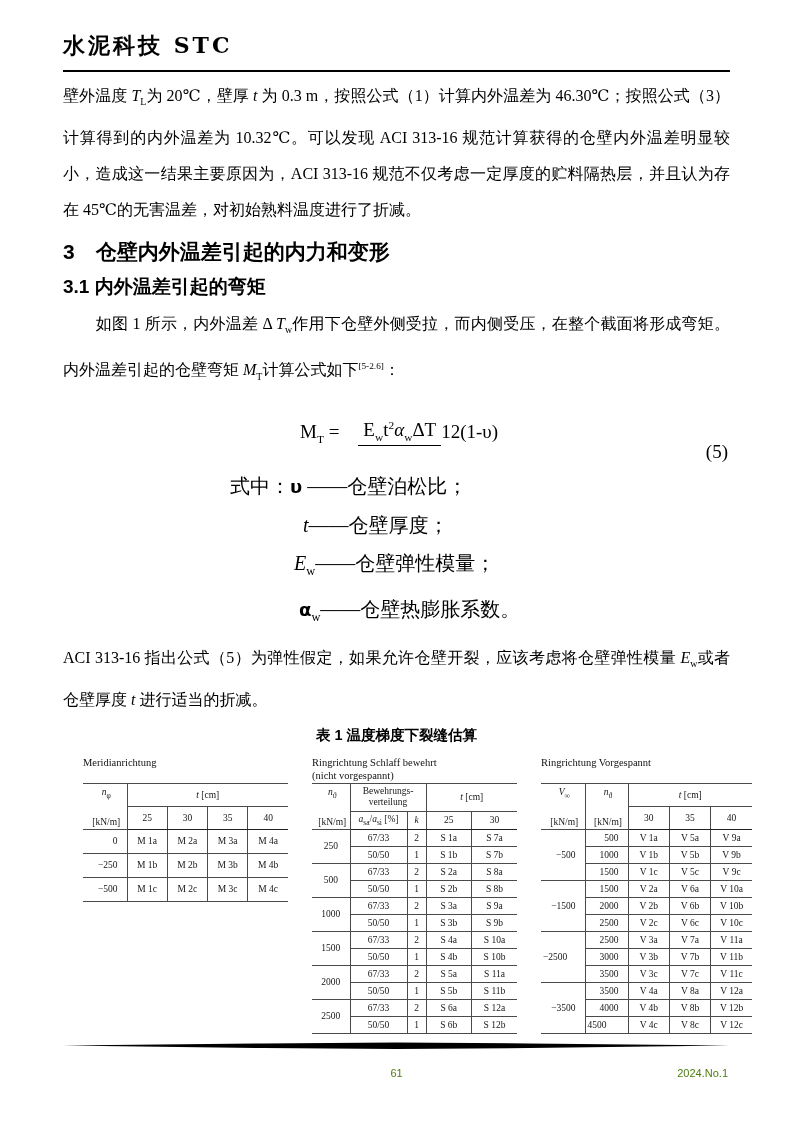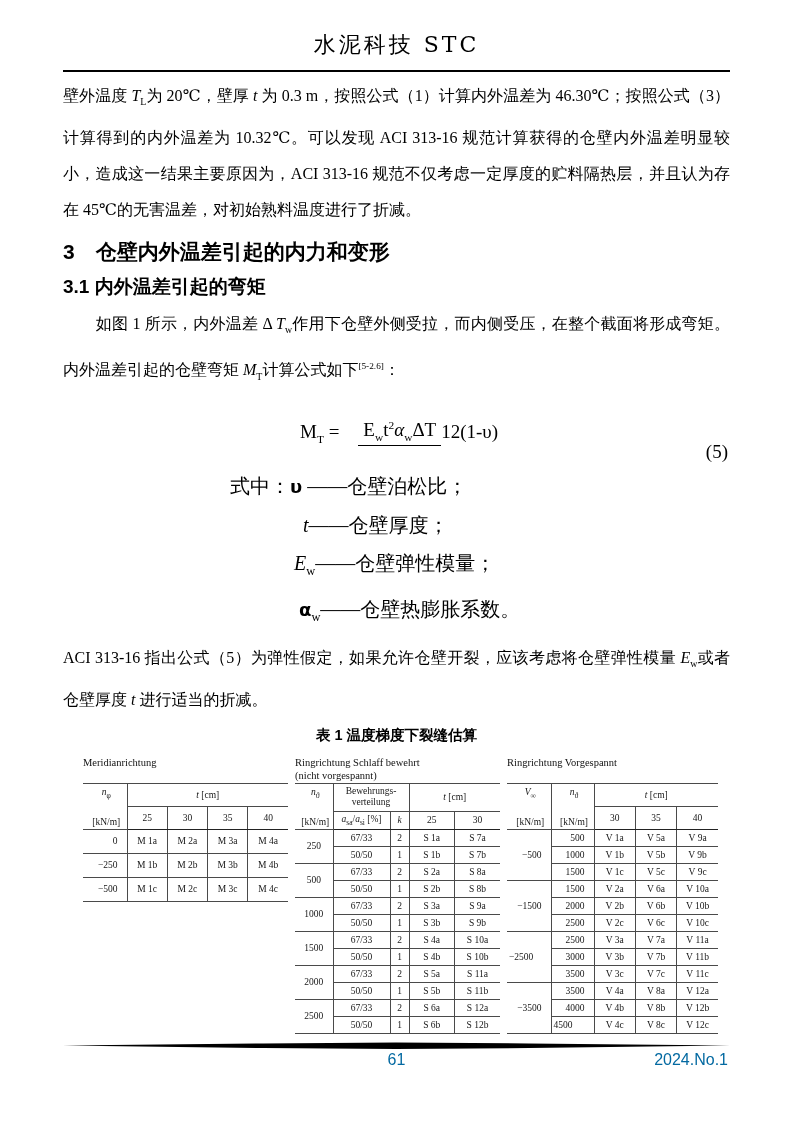"水泥科技 STC" .journal-header { font-weight: 400 -> 700; text-align: center -> none }
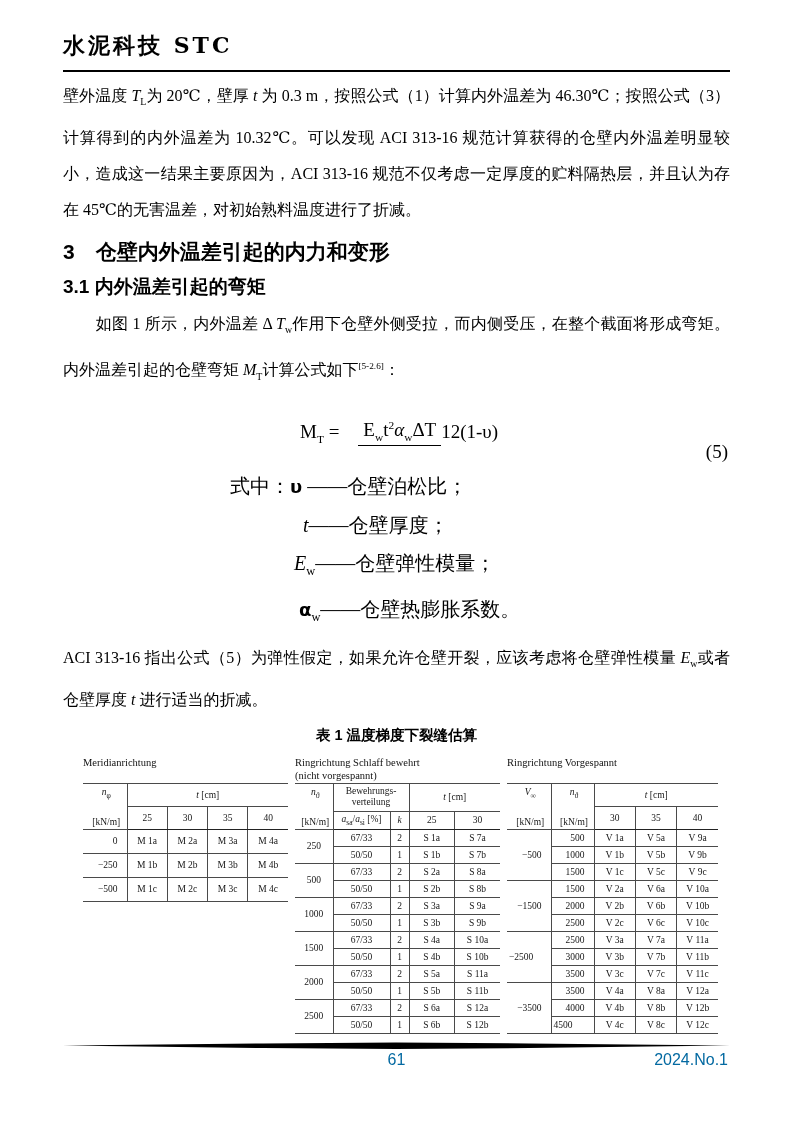"Meridianrichtung" .tables { gap: 7px -> 24px }
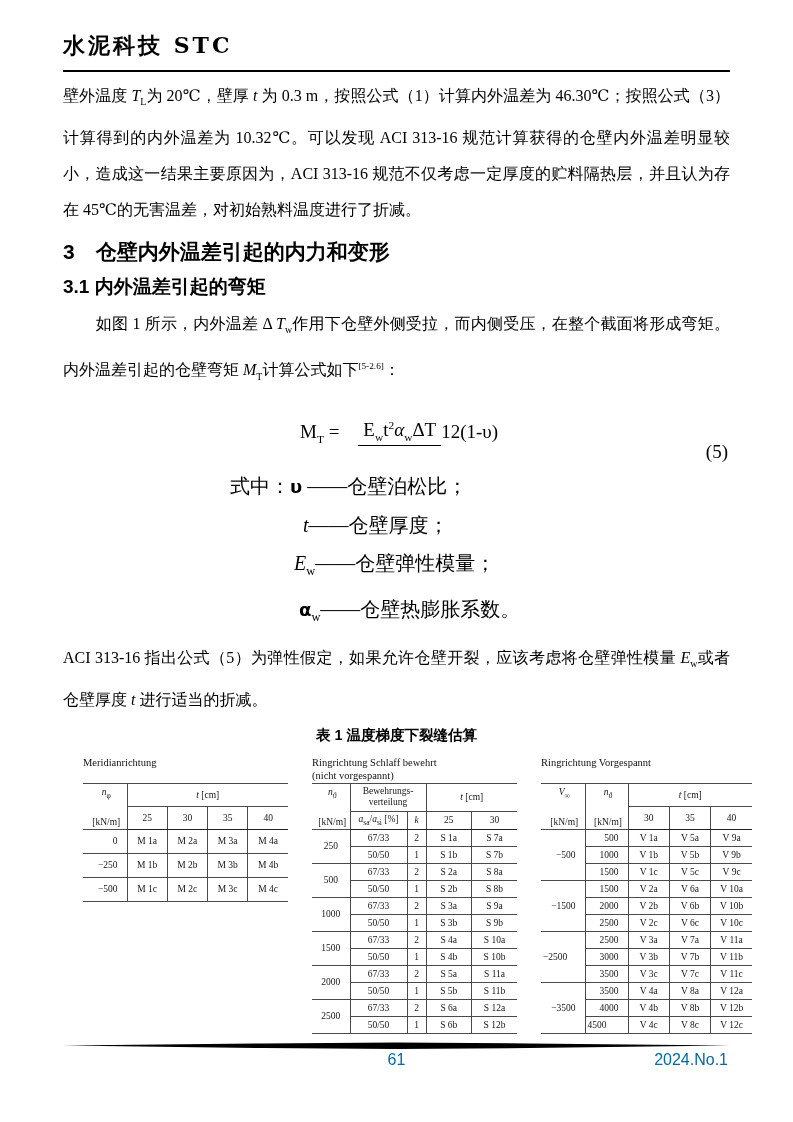"61" .footer-line { color: #0369a1 -> #4d7c0f; font-size: 16px -> 11px; margin-top: 1px -> 17px }
